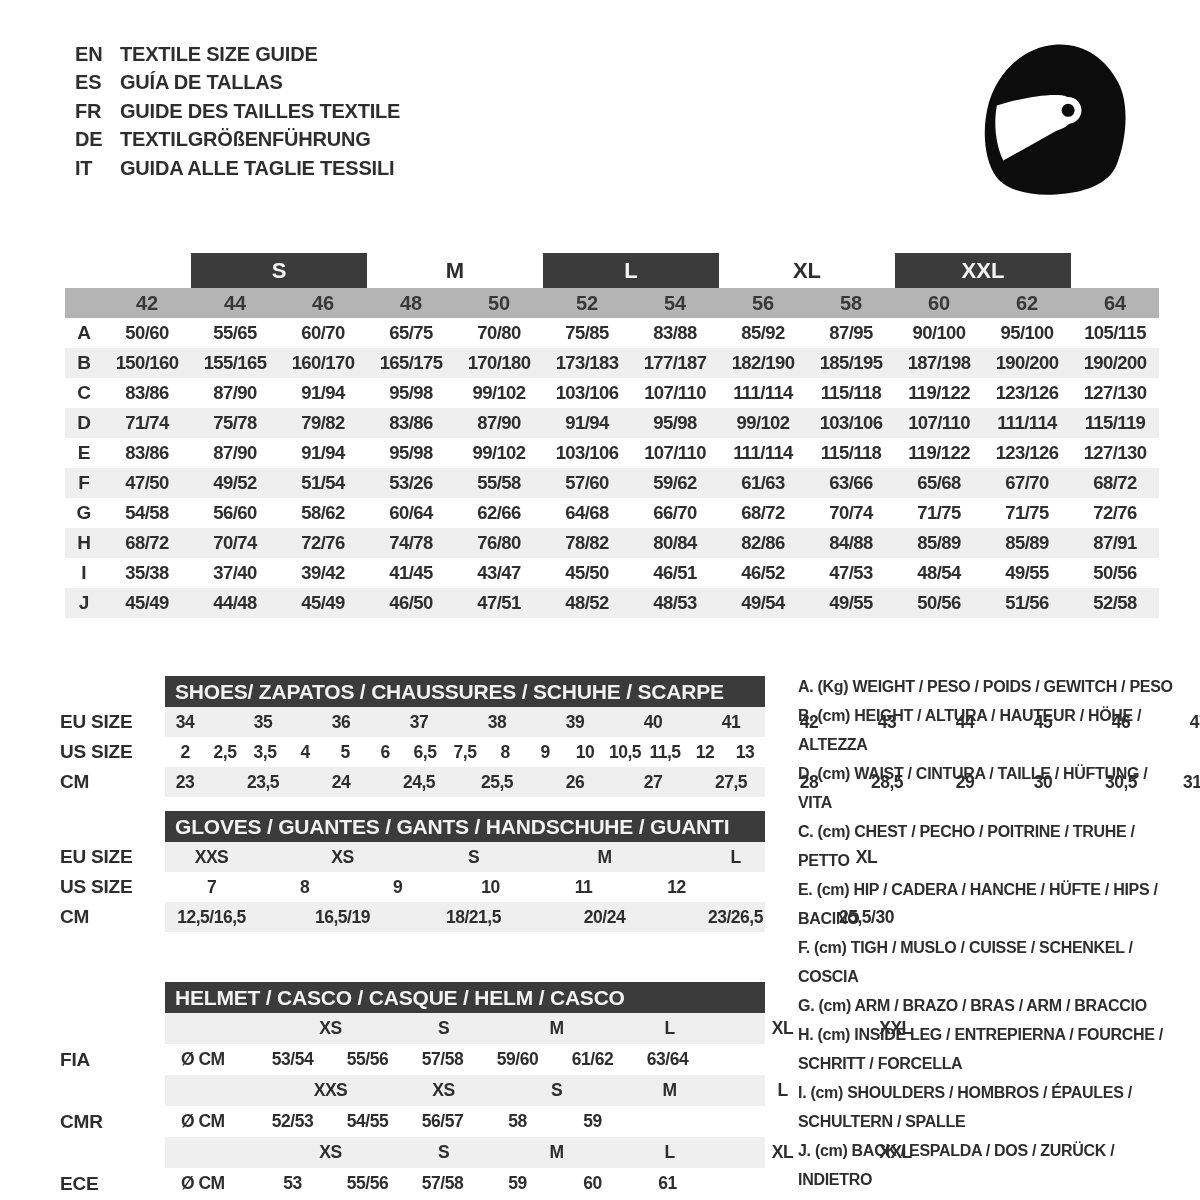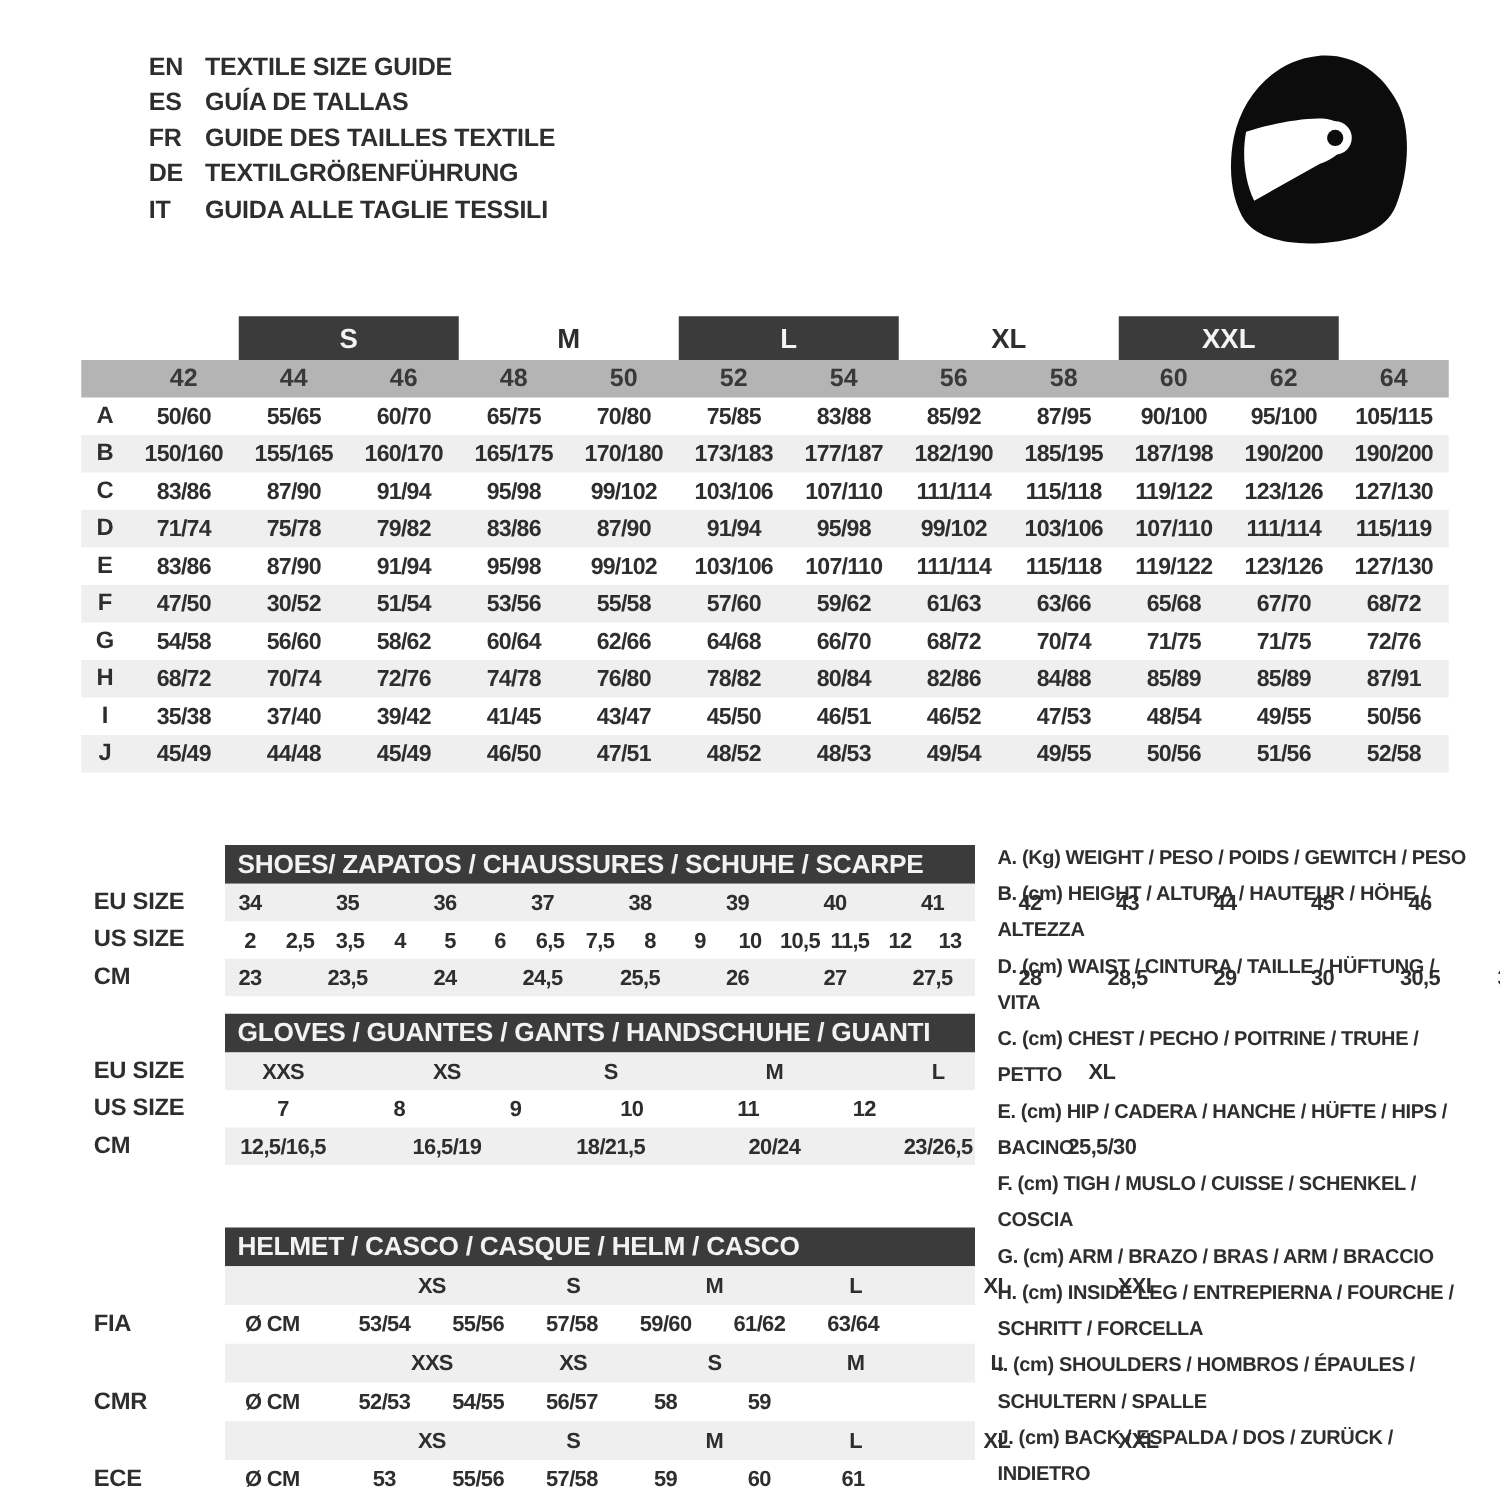"EN" .lang-row { margin-left: 44px -> none }
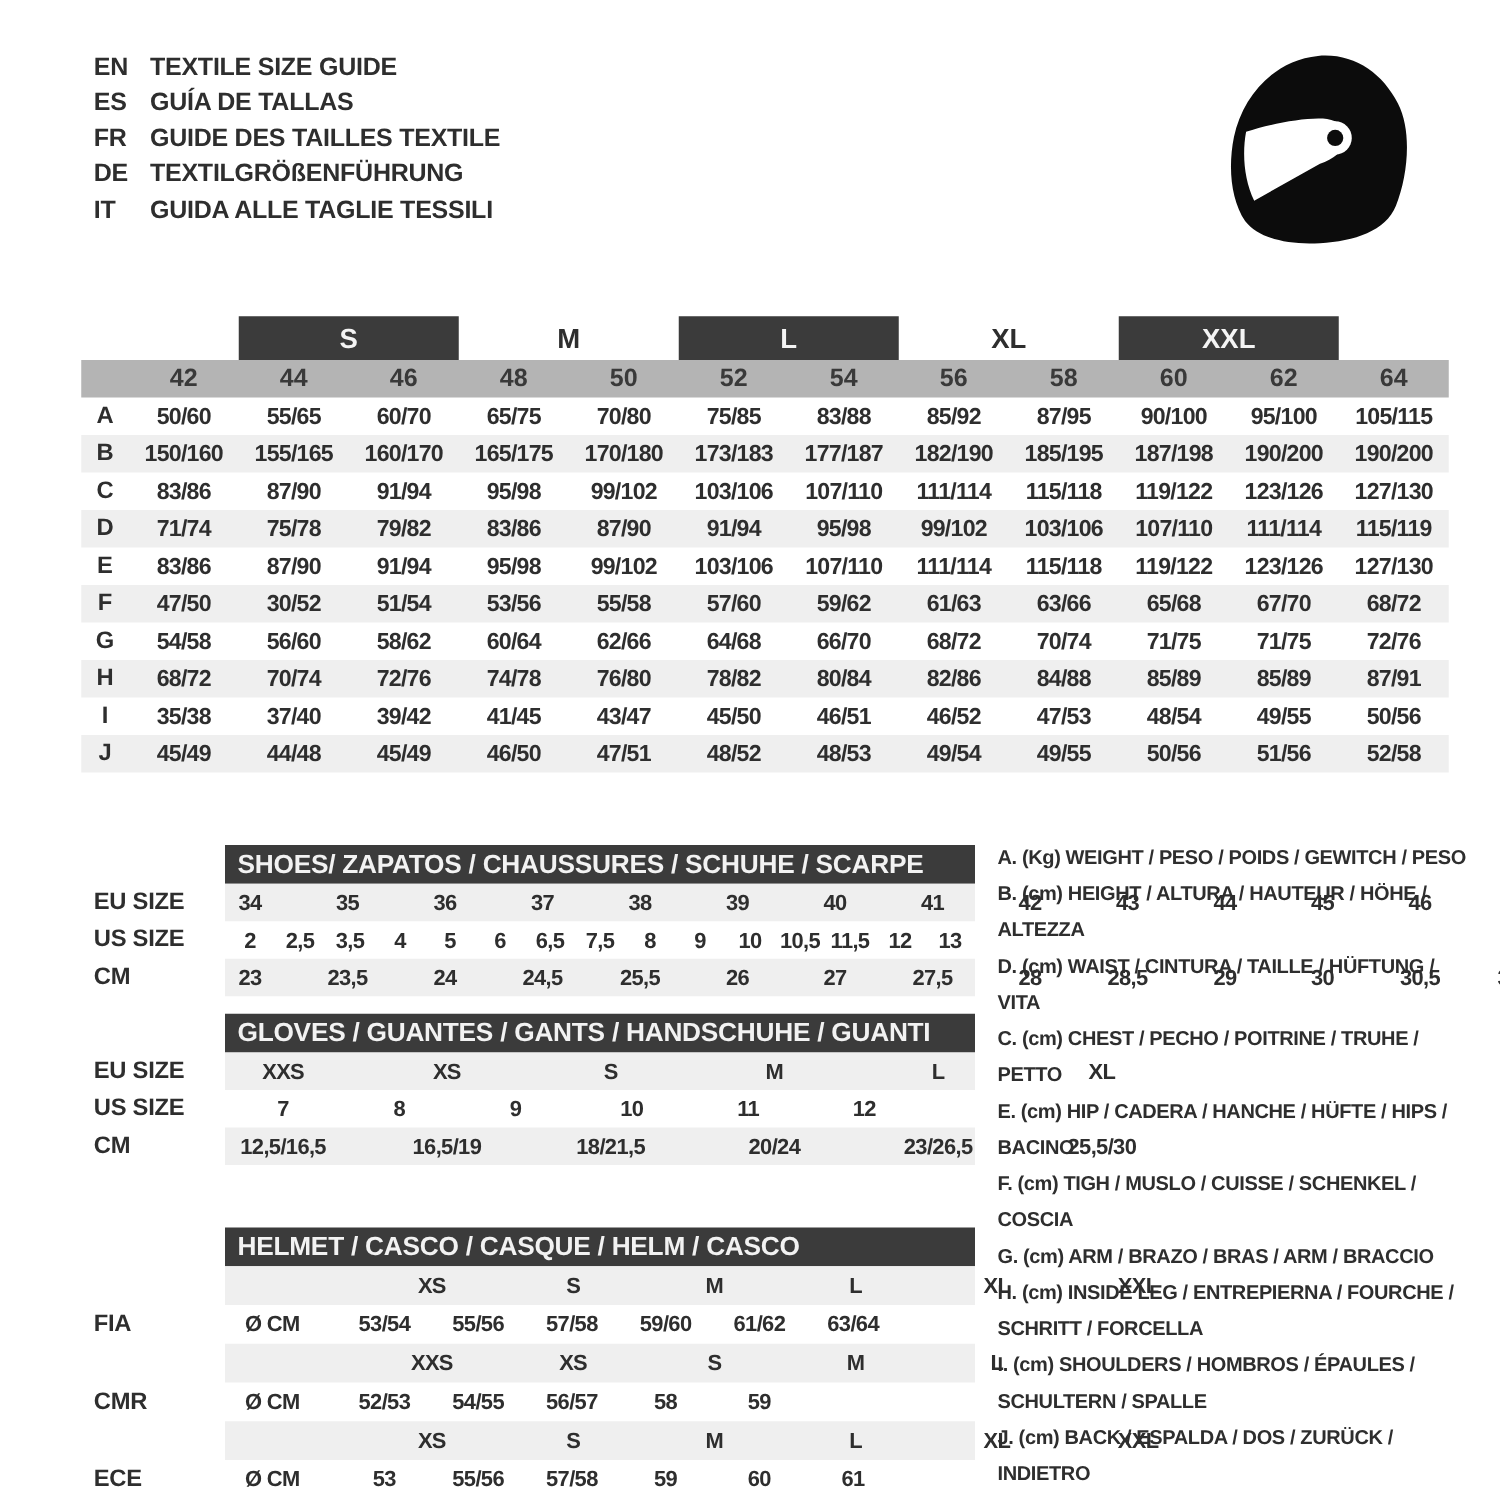"30/52" div.v { text: 30/52 -> 49/52 }
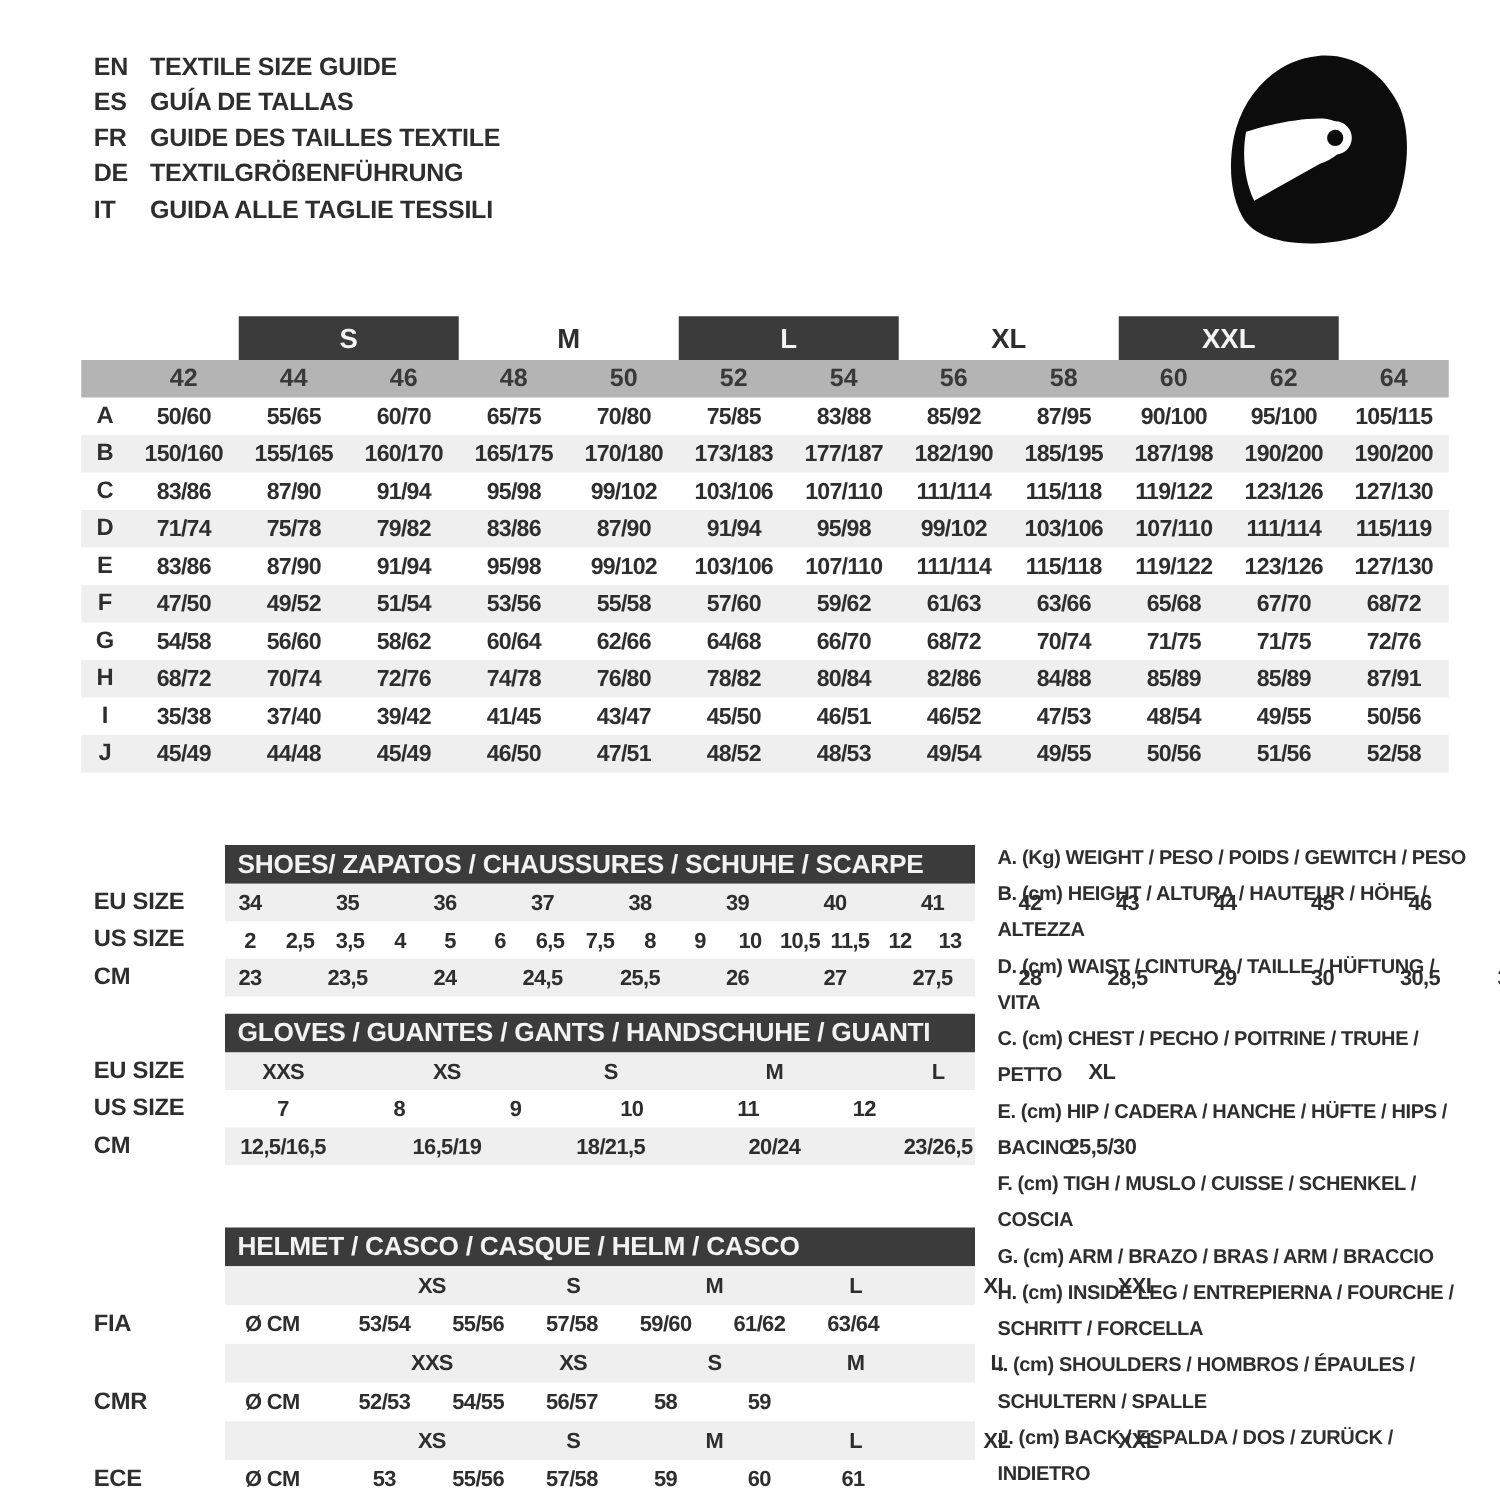"53/56" div.v { text: 53/56 -> 53/26 }
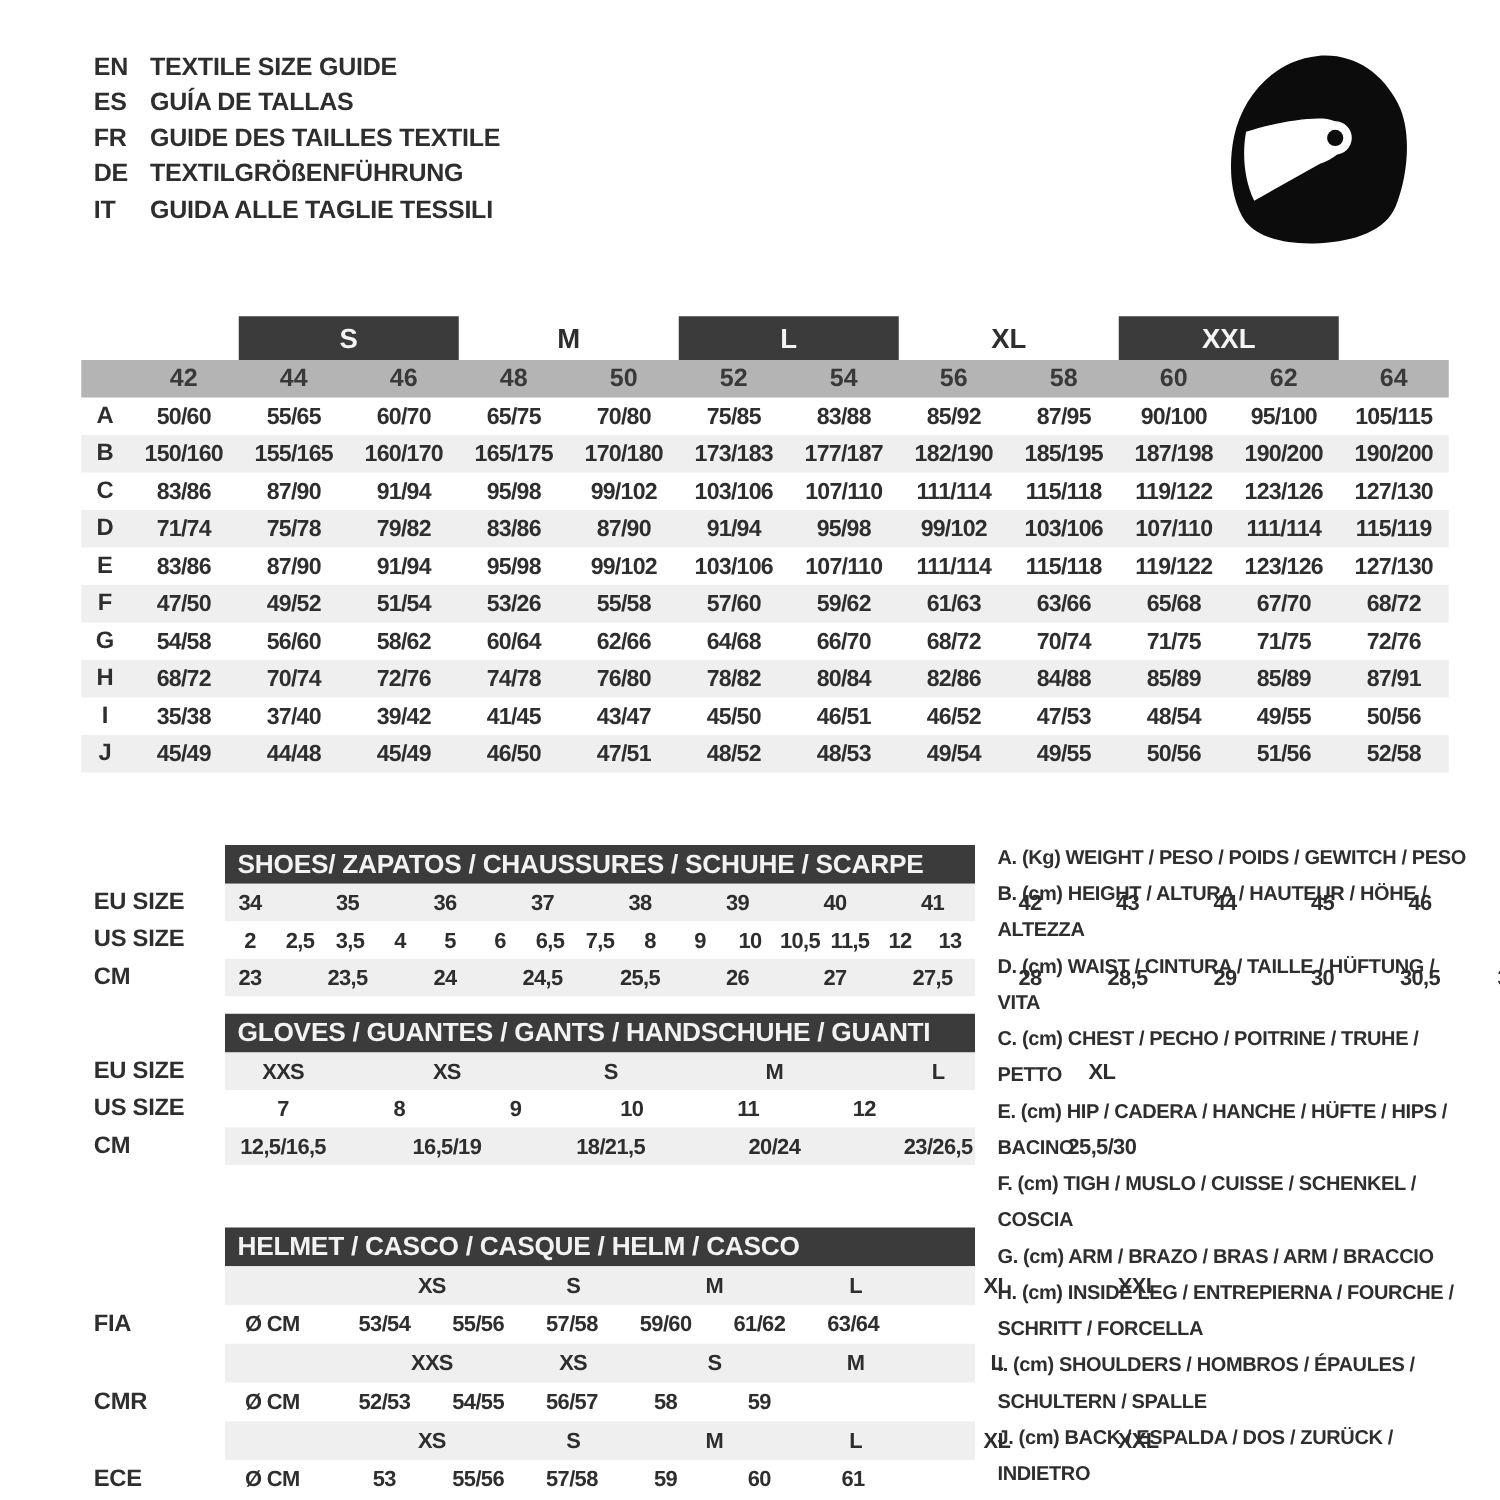"SHOES/ ZAPATOS / CHAUSSURES /" .subtable { left: 60px -> 45px }
